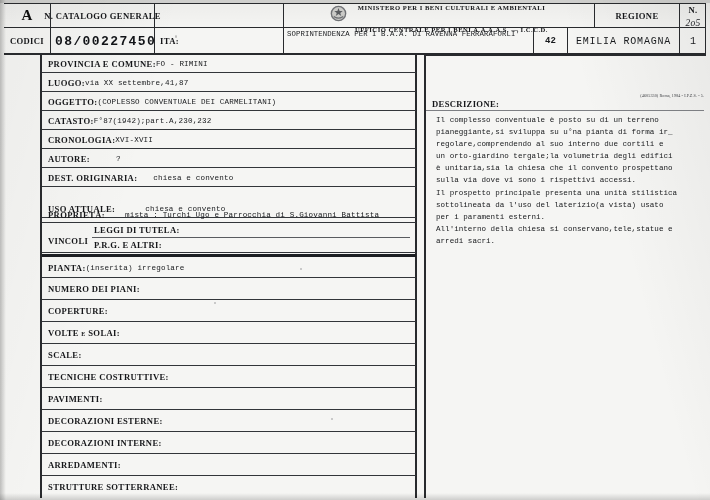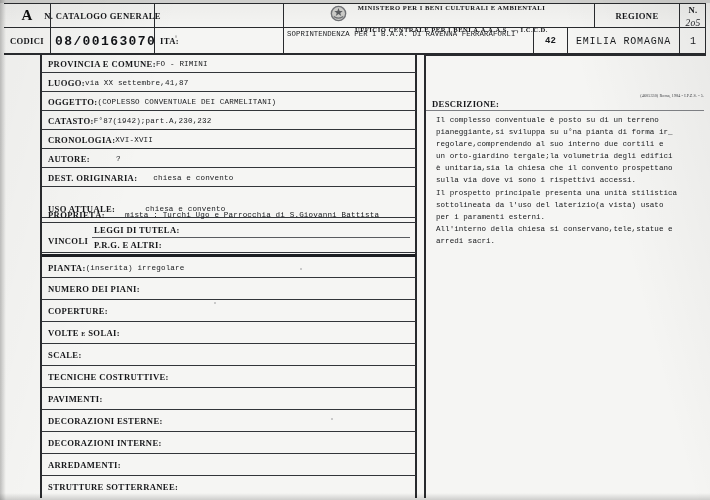"08/00163070" span.num { text: 08/00163070 -> 08/00227450 }
